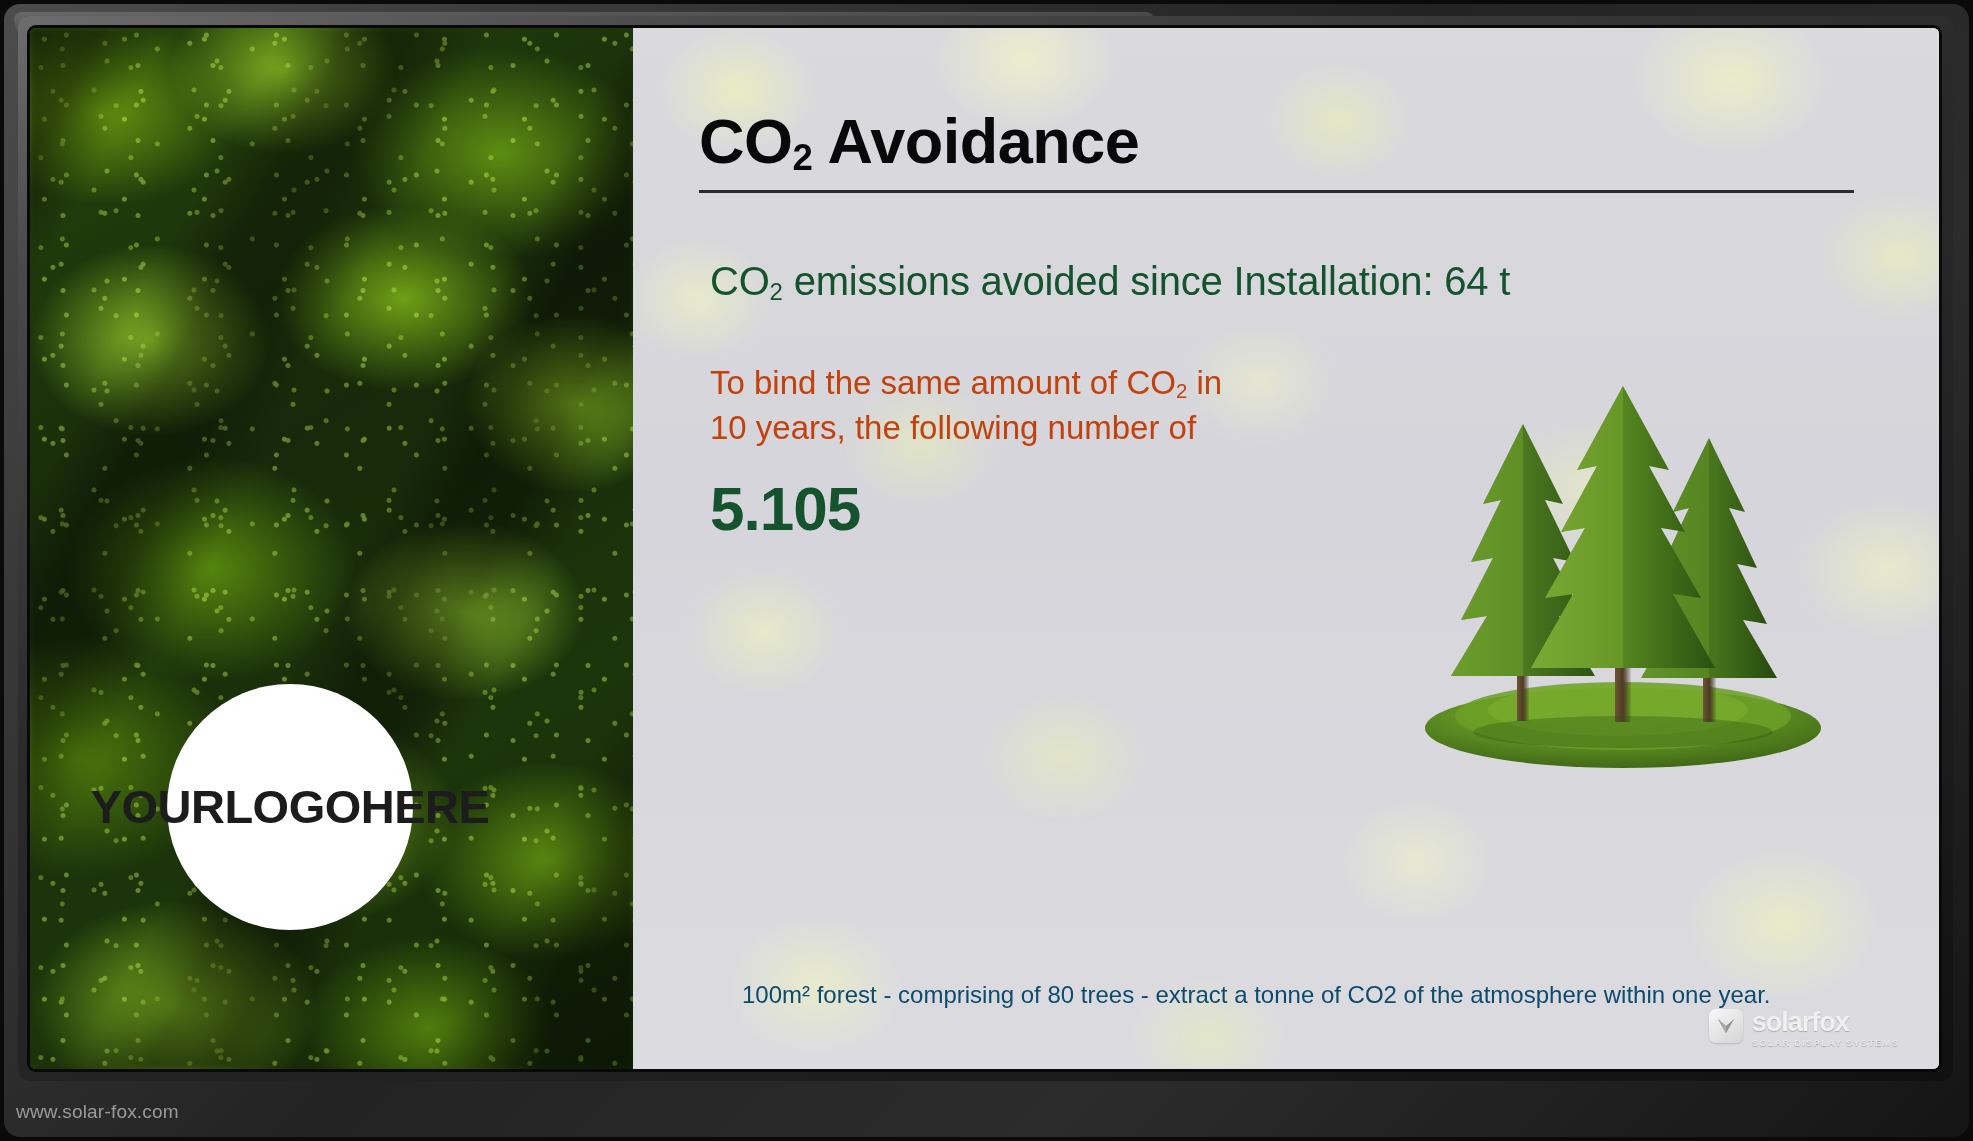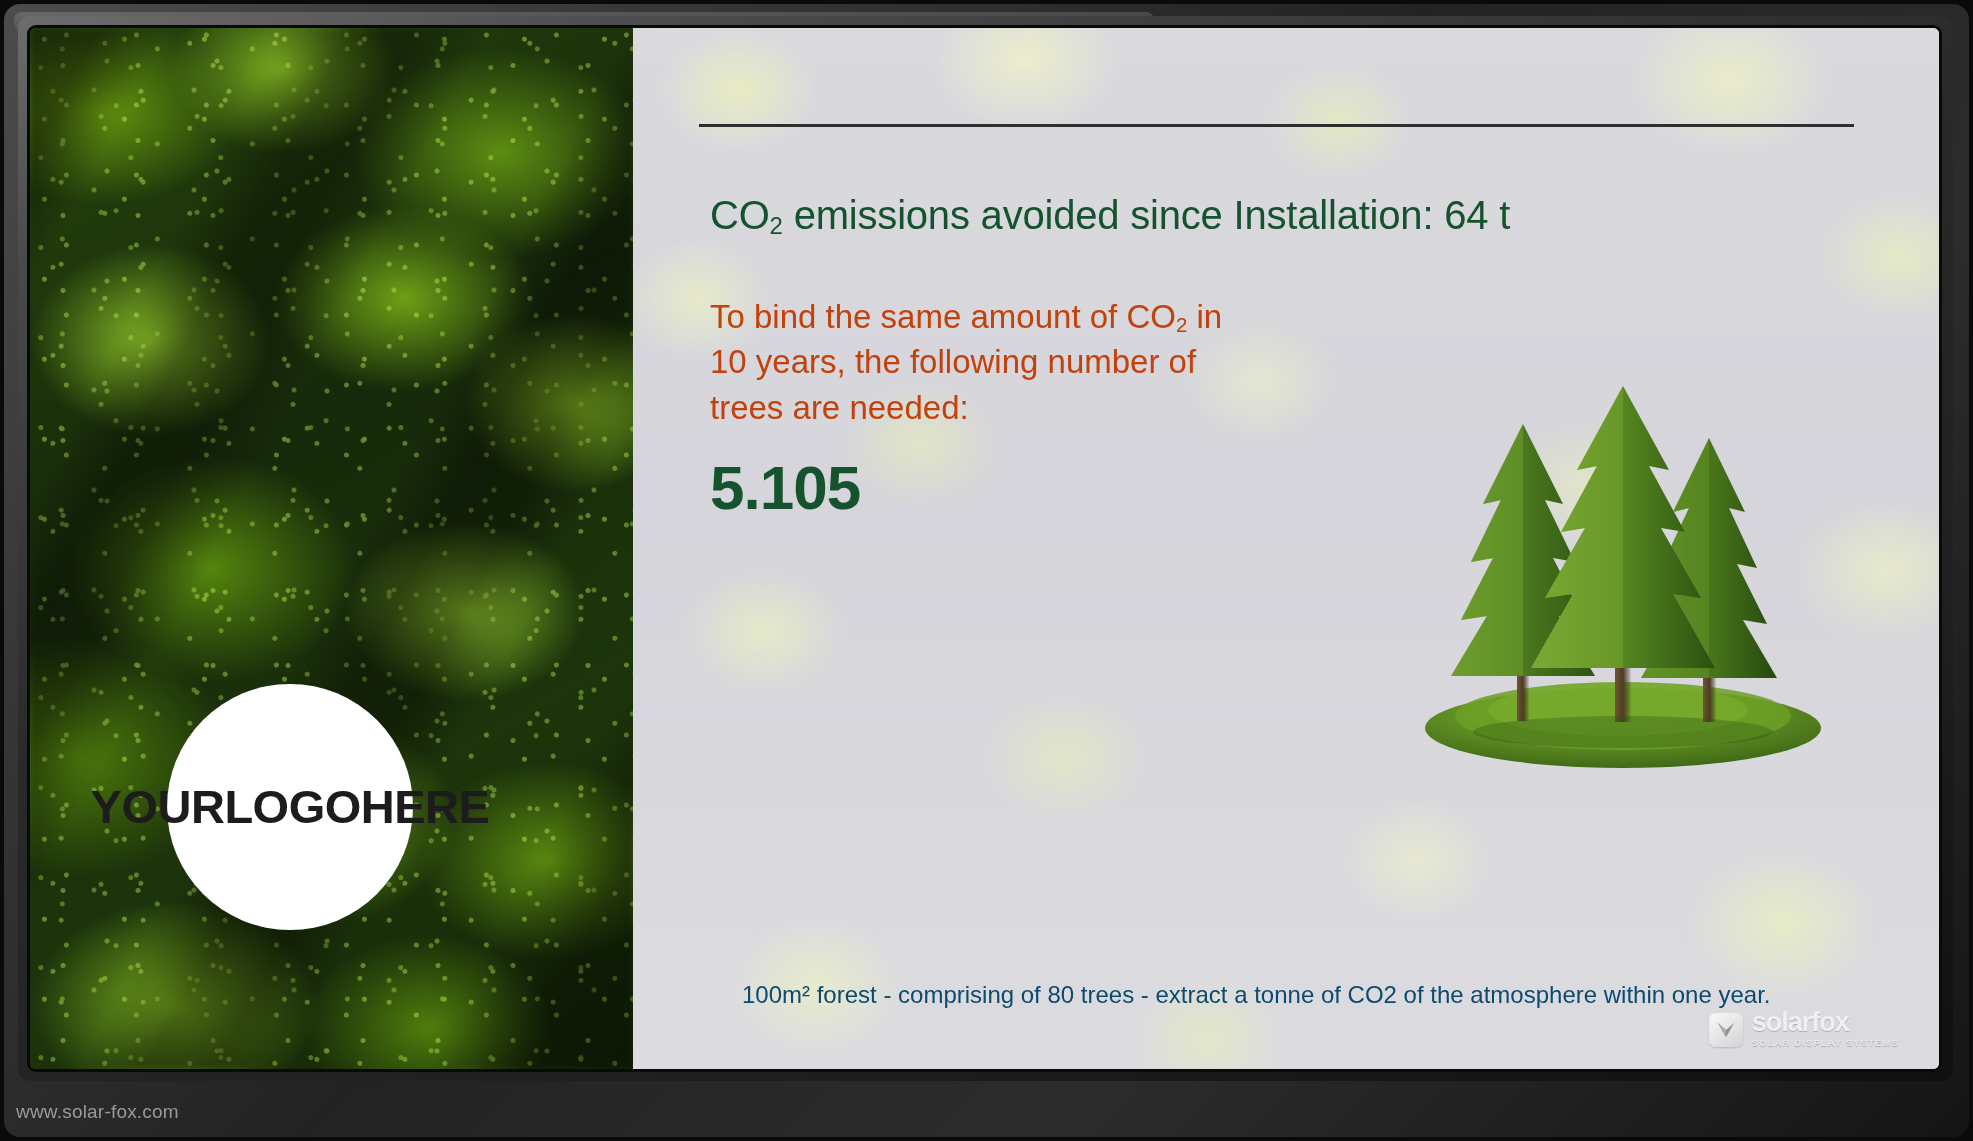"CO2 Avoidance" h1.title { html: none -> <h1><span>CO</span><sub>2</sub><span> Avoidance</span></h1> }
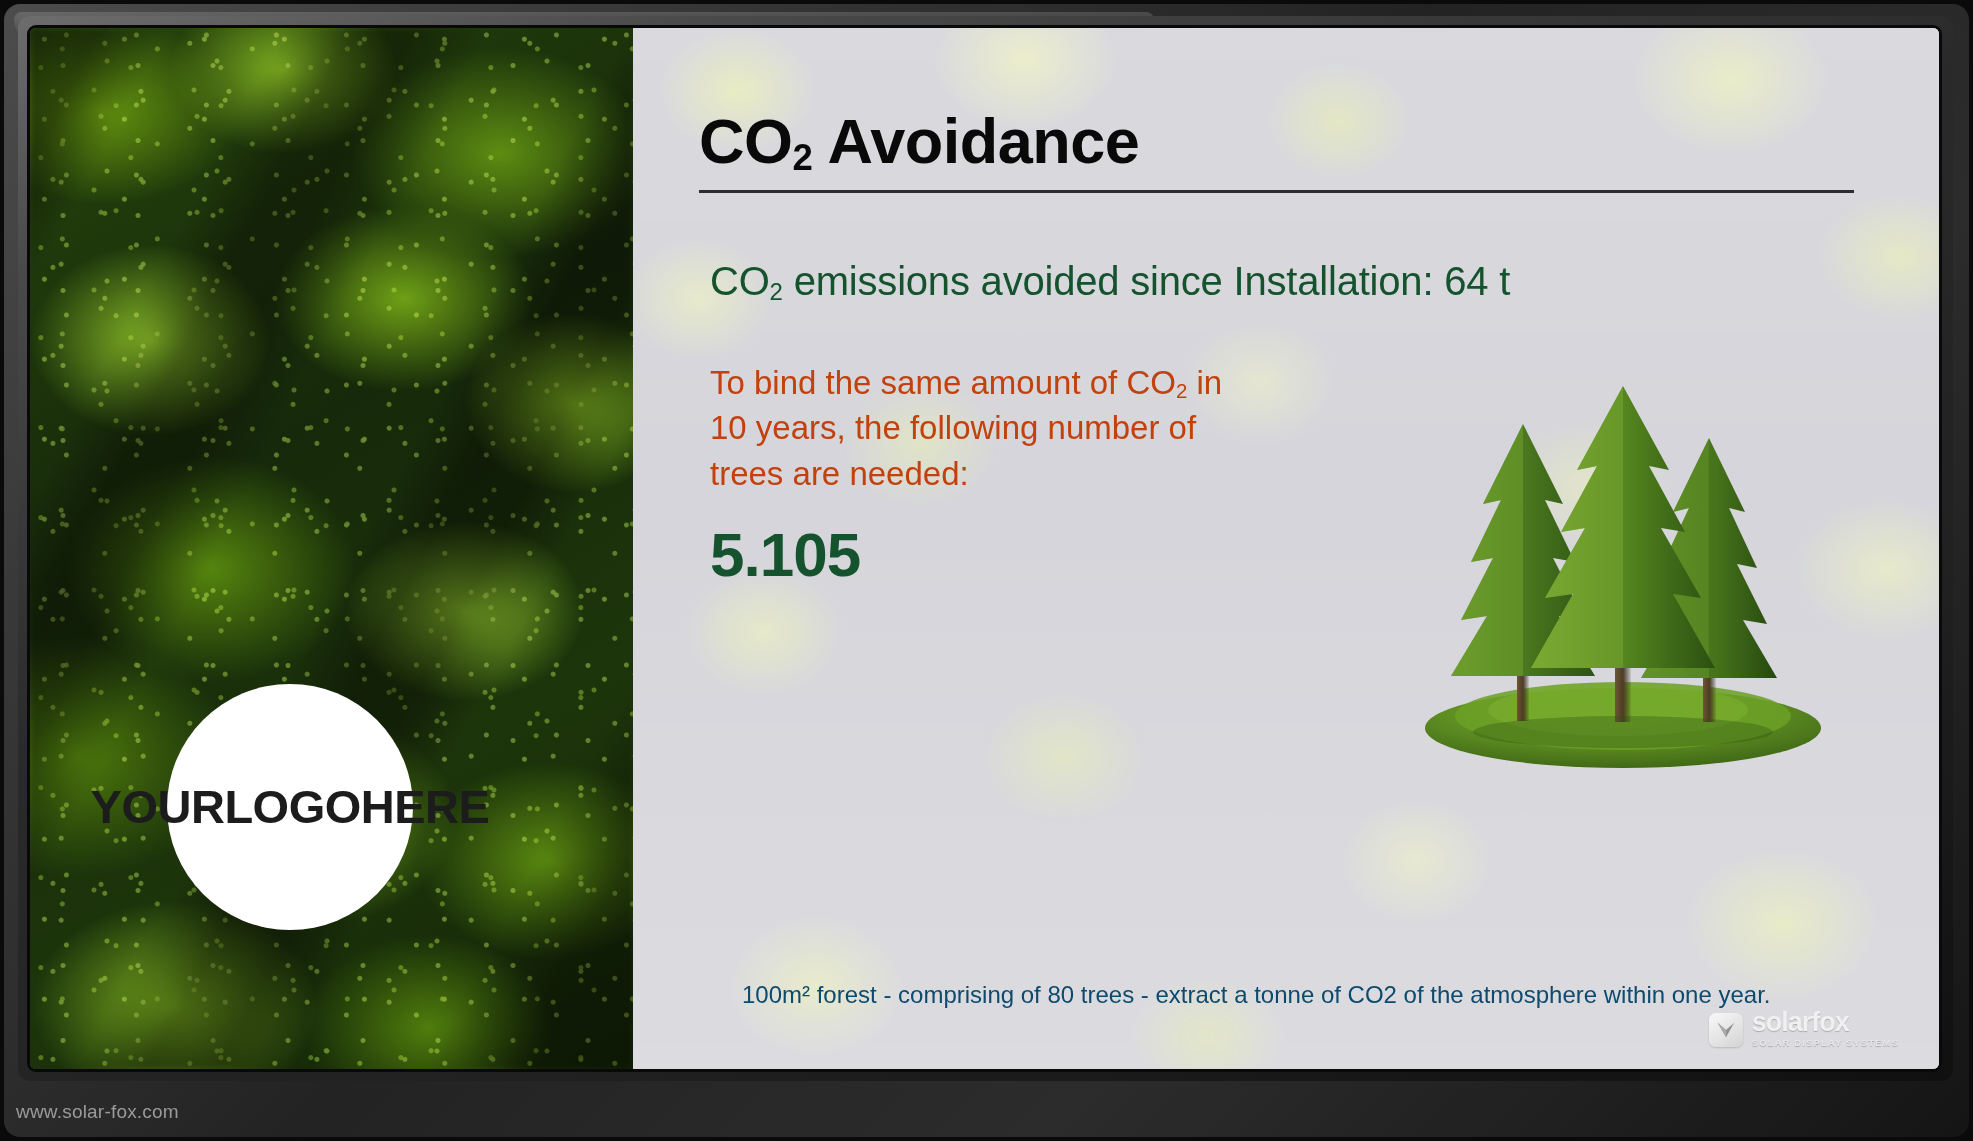"trees are needed:" span { html: <span>trees are needed:</span> -> none }
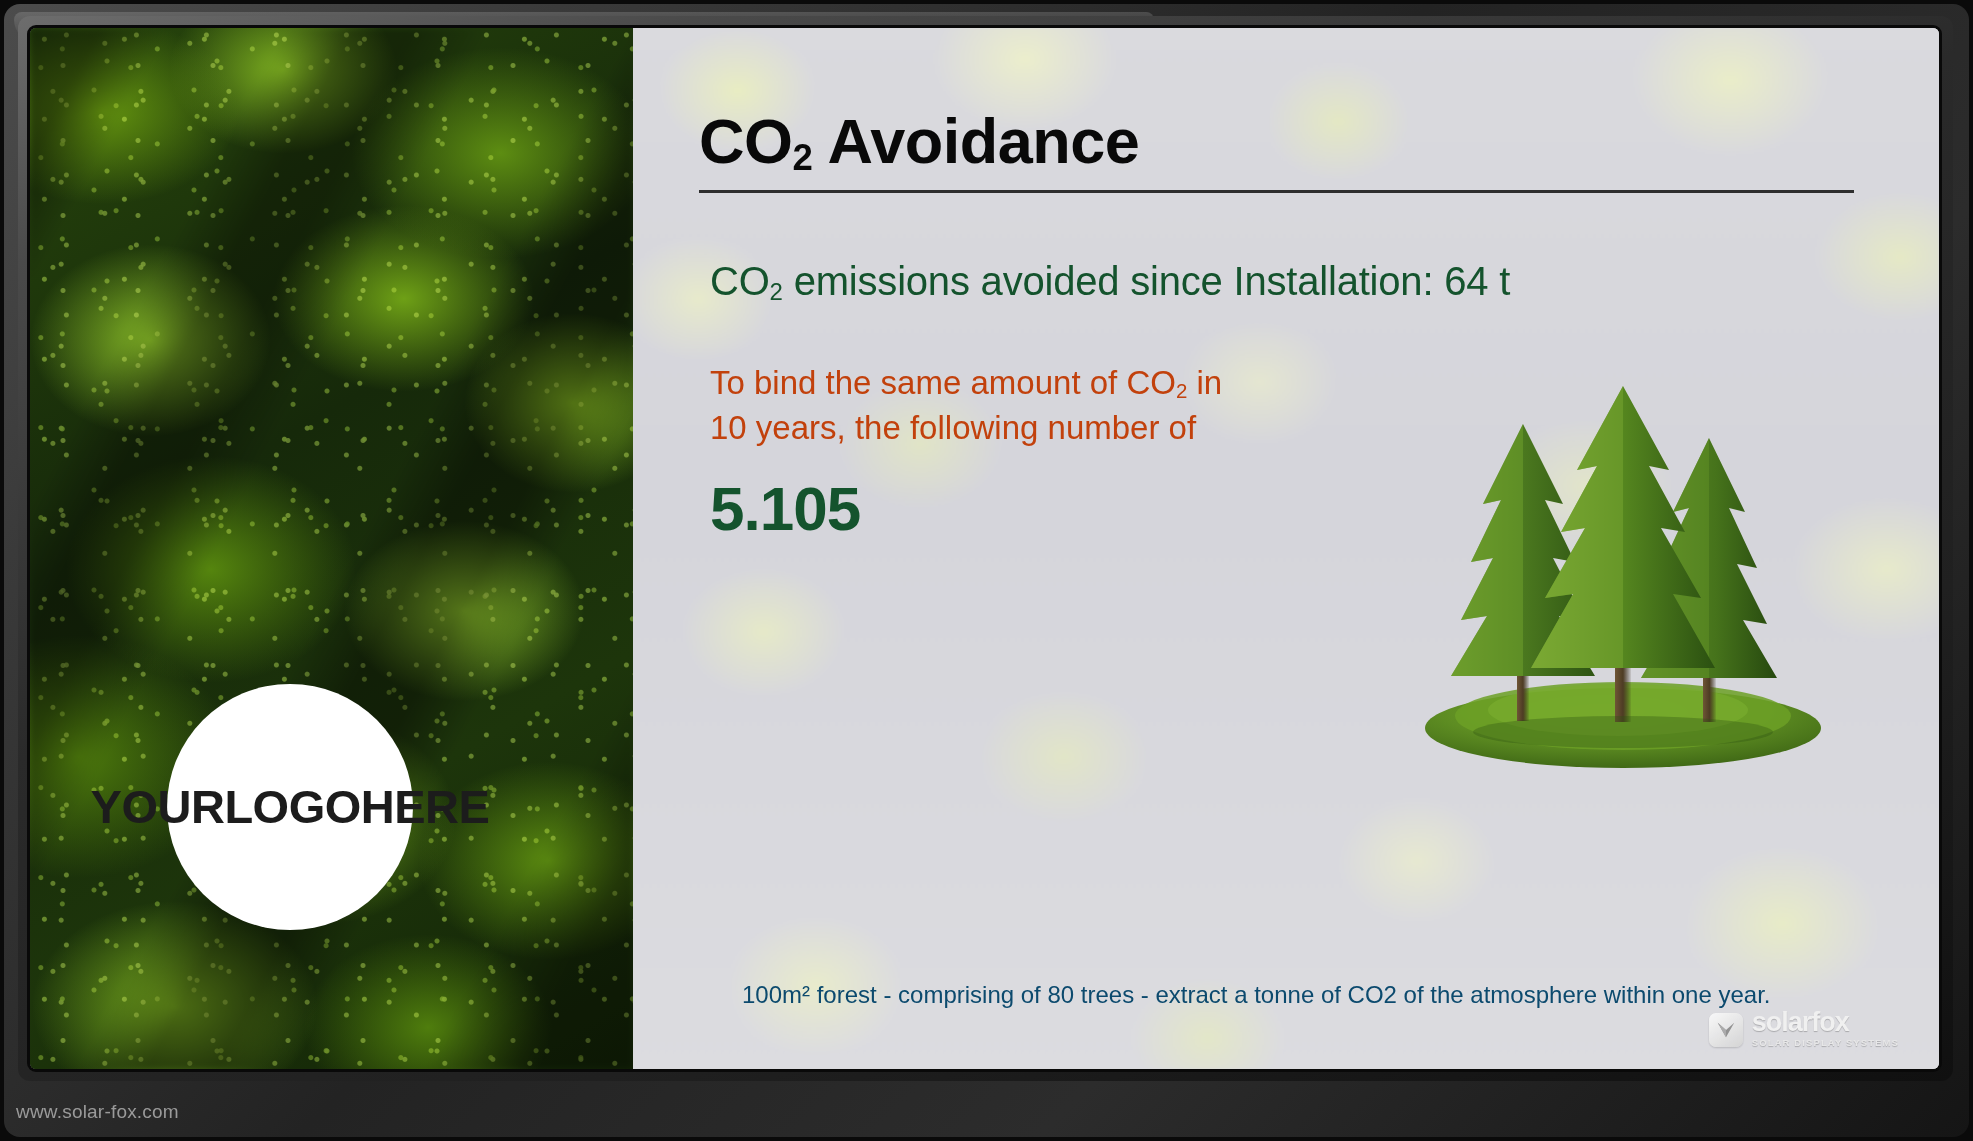"solarfox" .sf-logo { align-items: flex-end -> flex-start }
